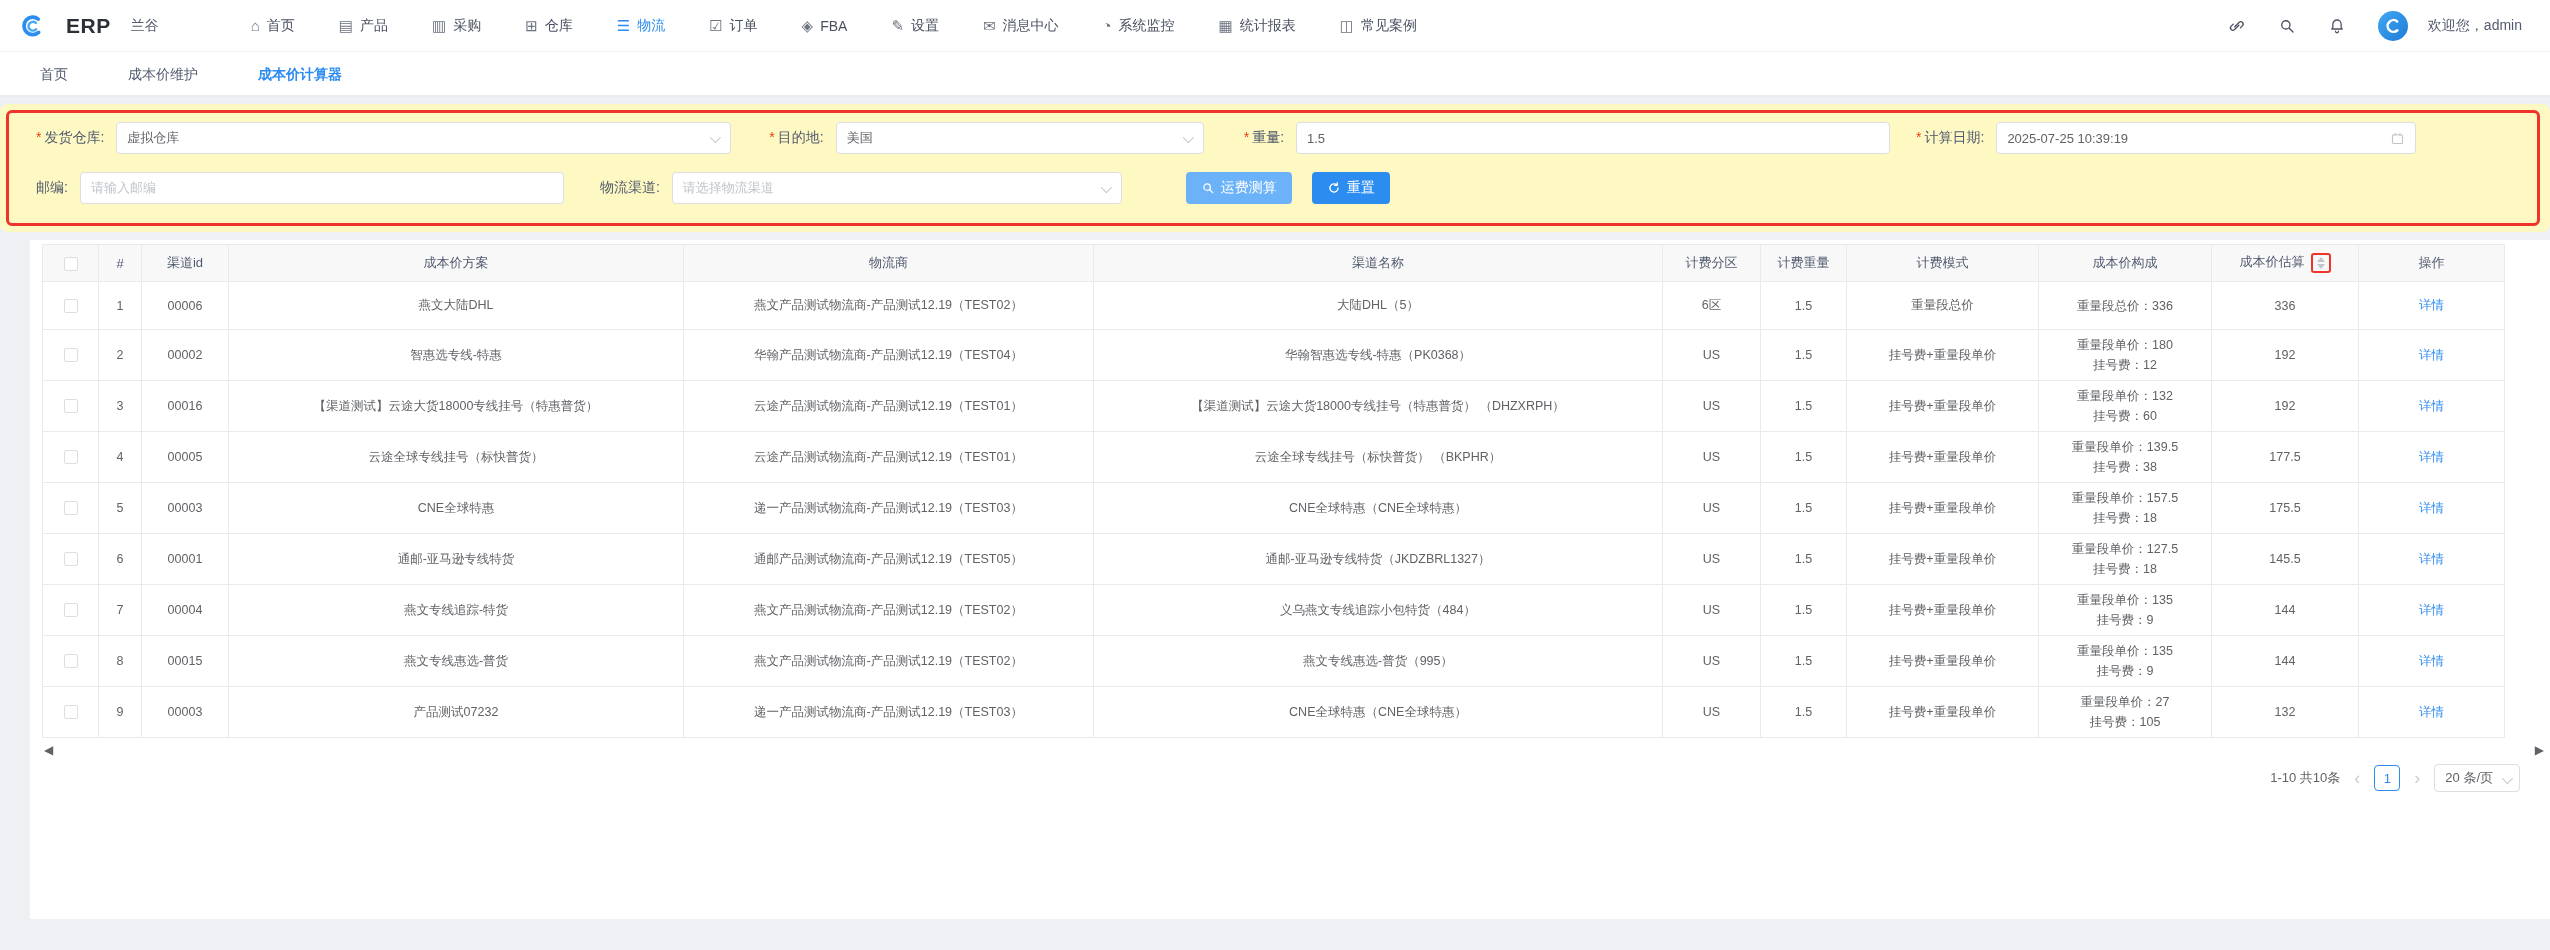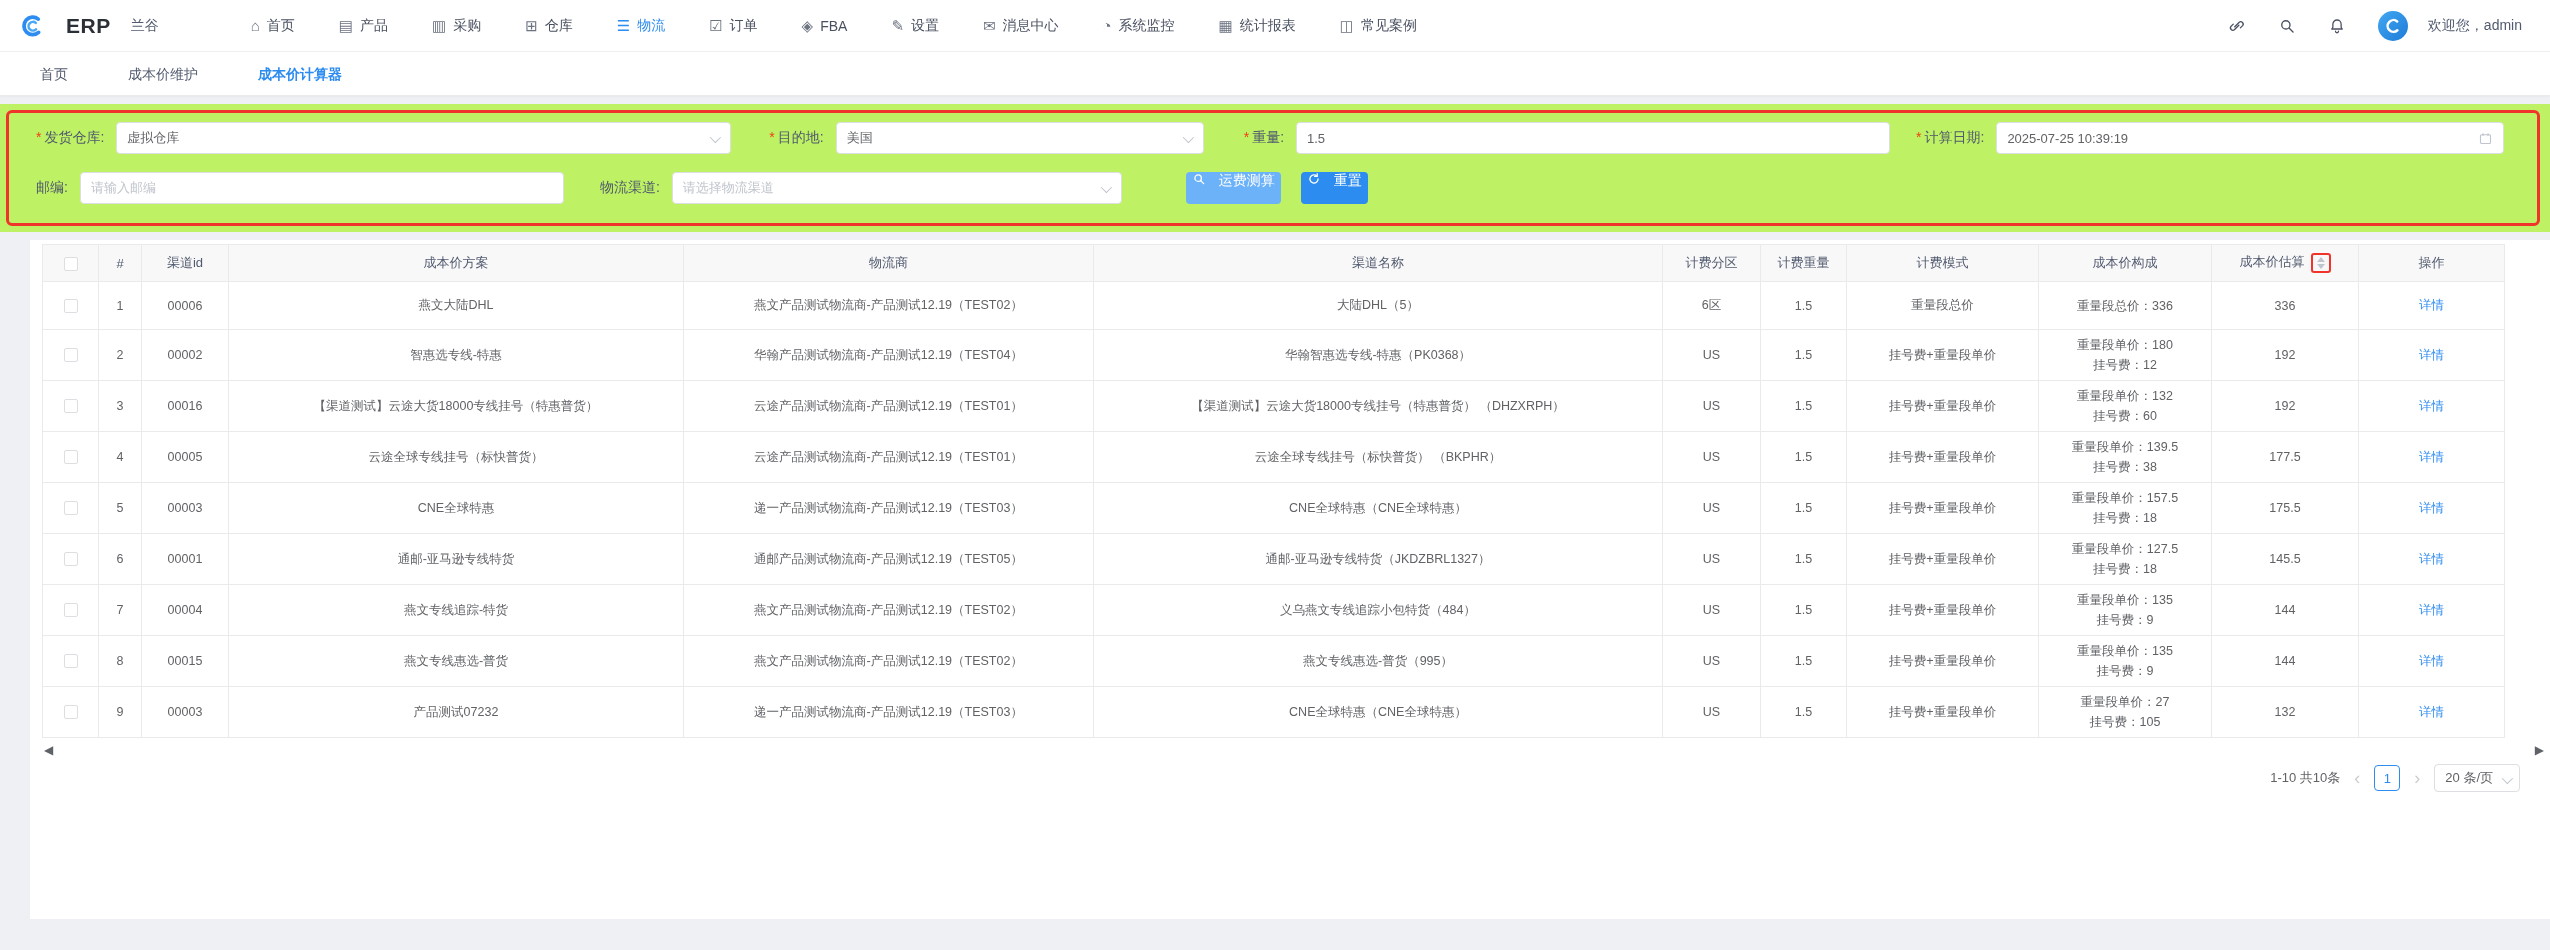"* 发货仓库:" .form-card { background: #bef264 -> #fef9c3; border-radius: none -> 8px }
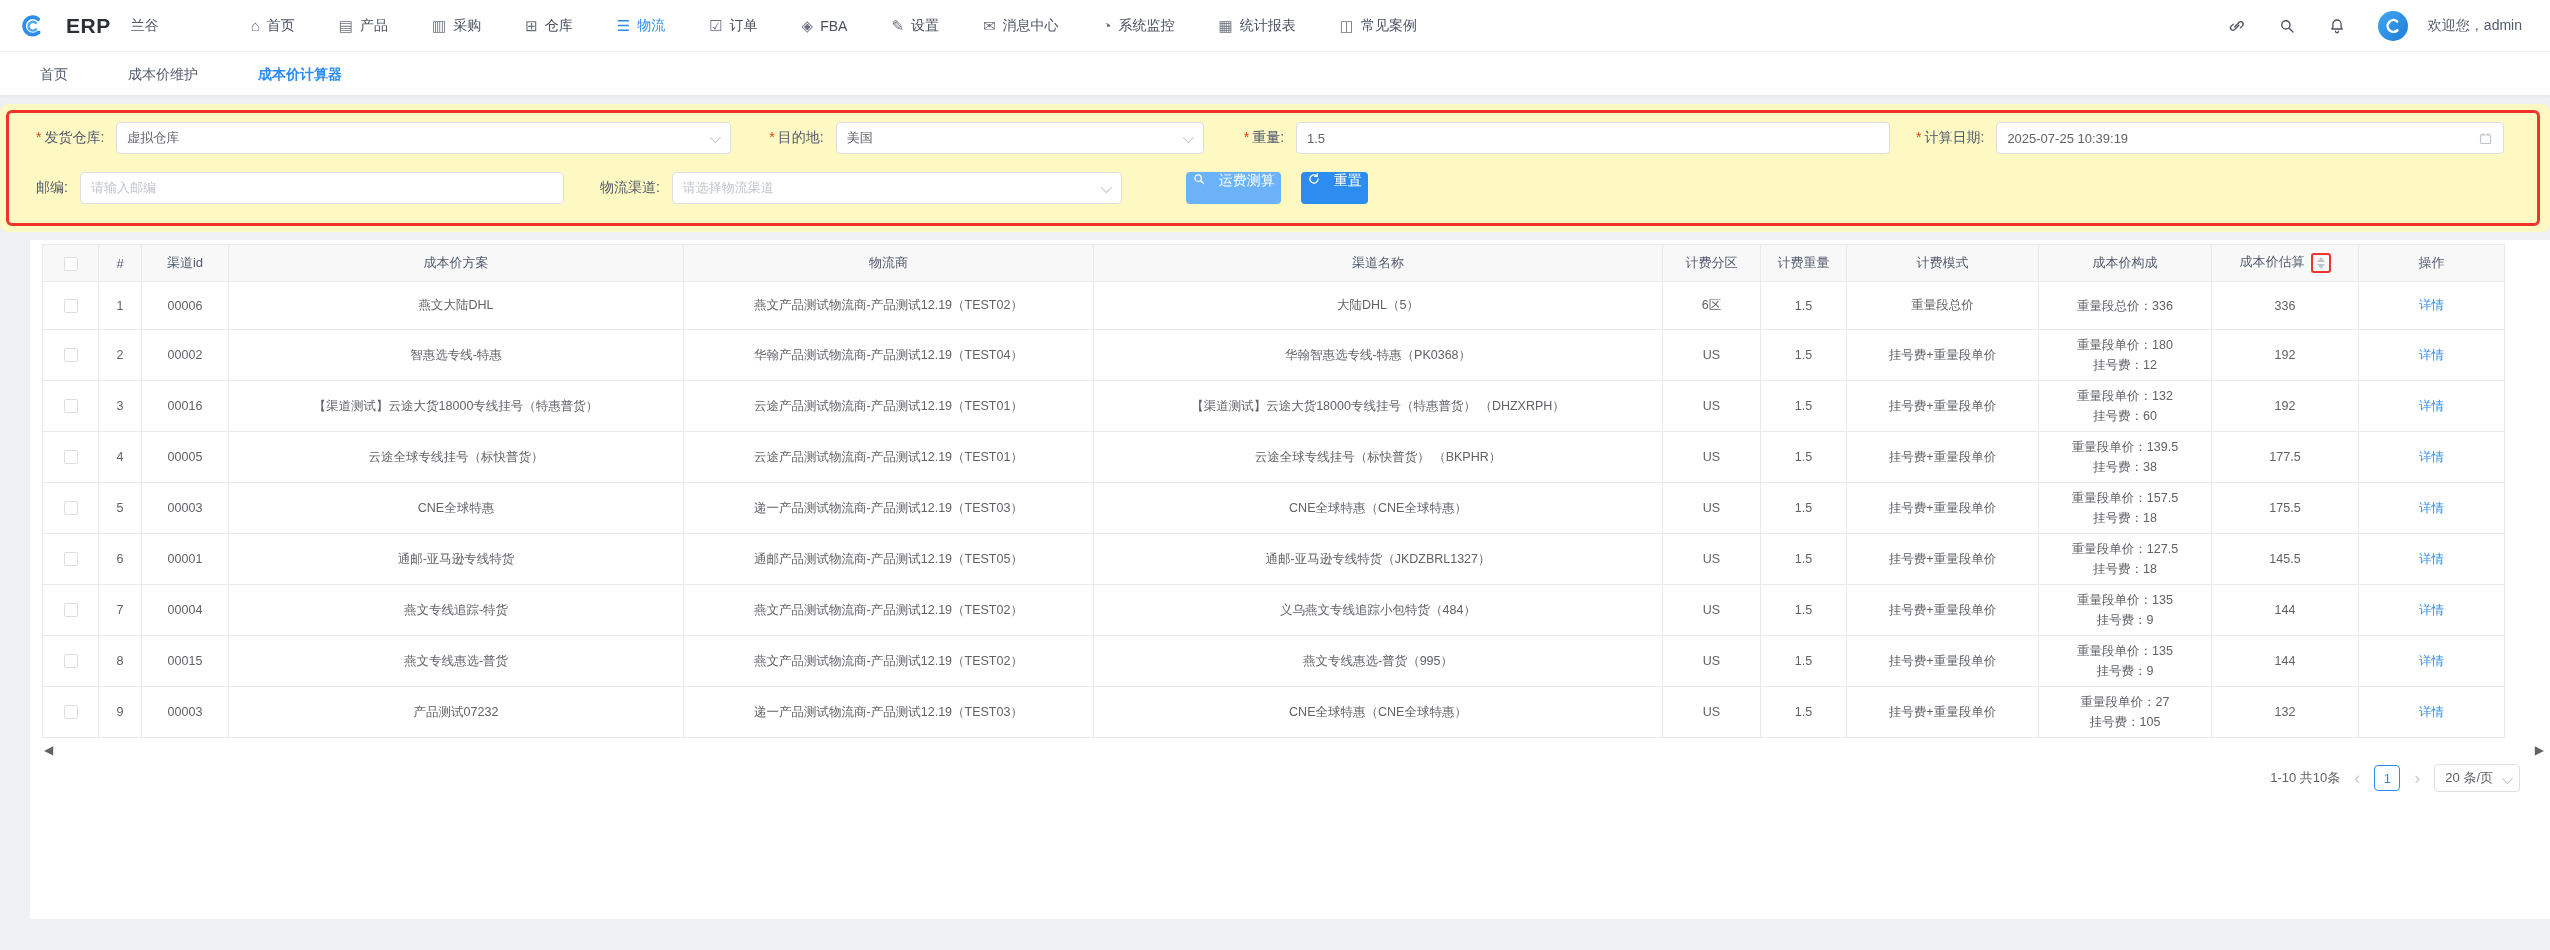"2025-07-25 10:39:19" .w-date { width: 508px -> 420px }
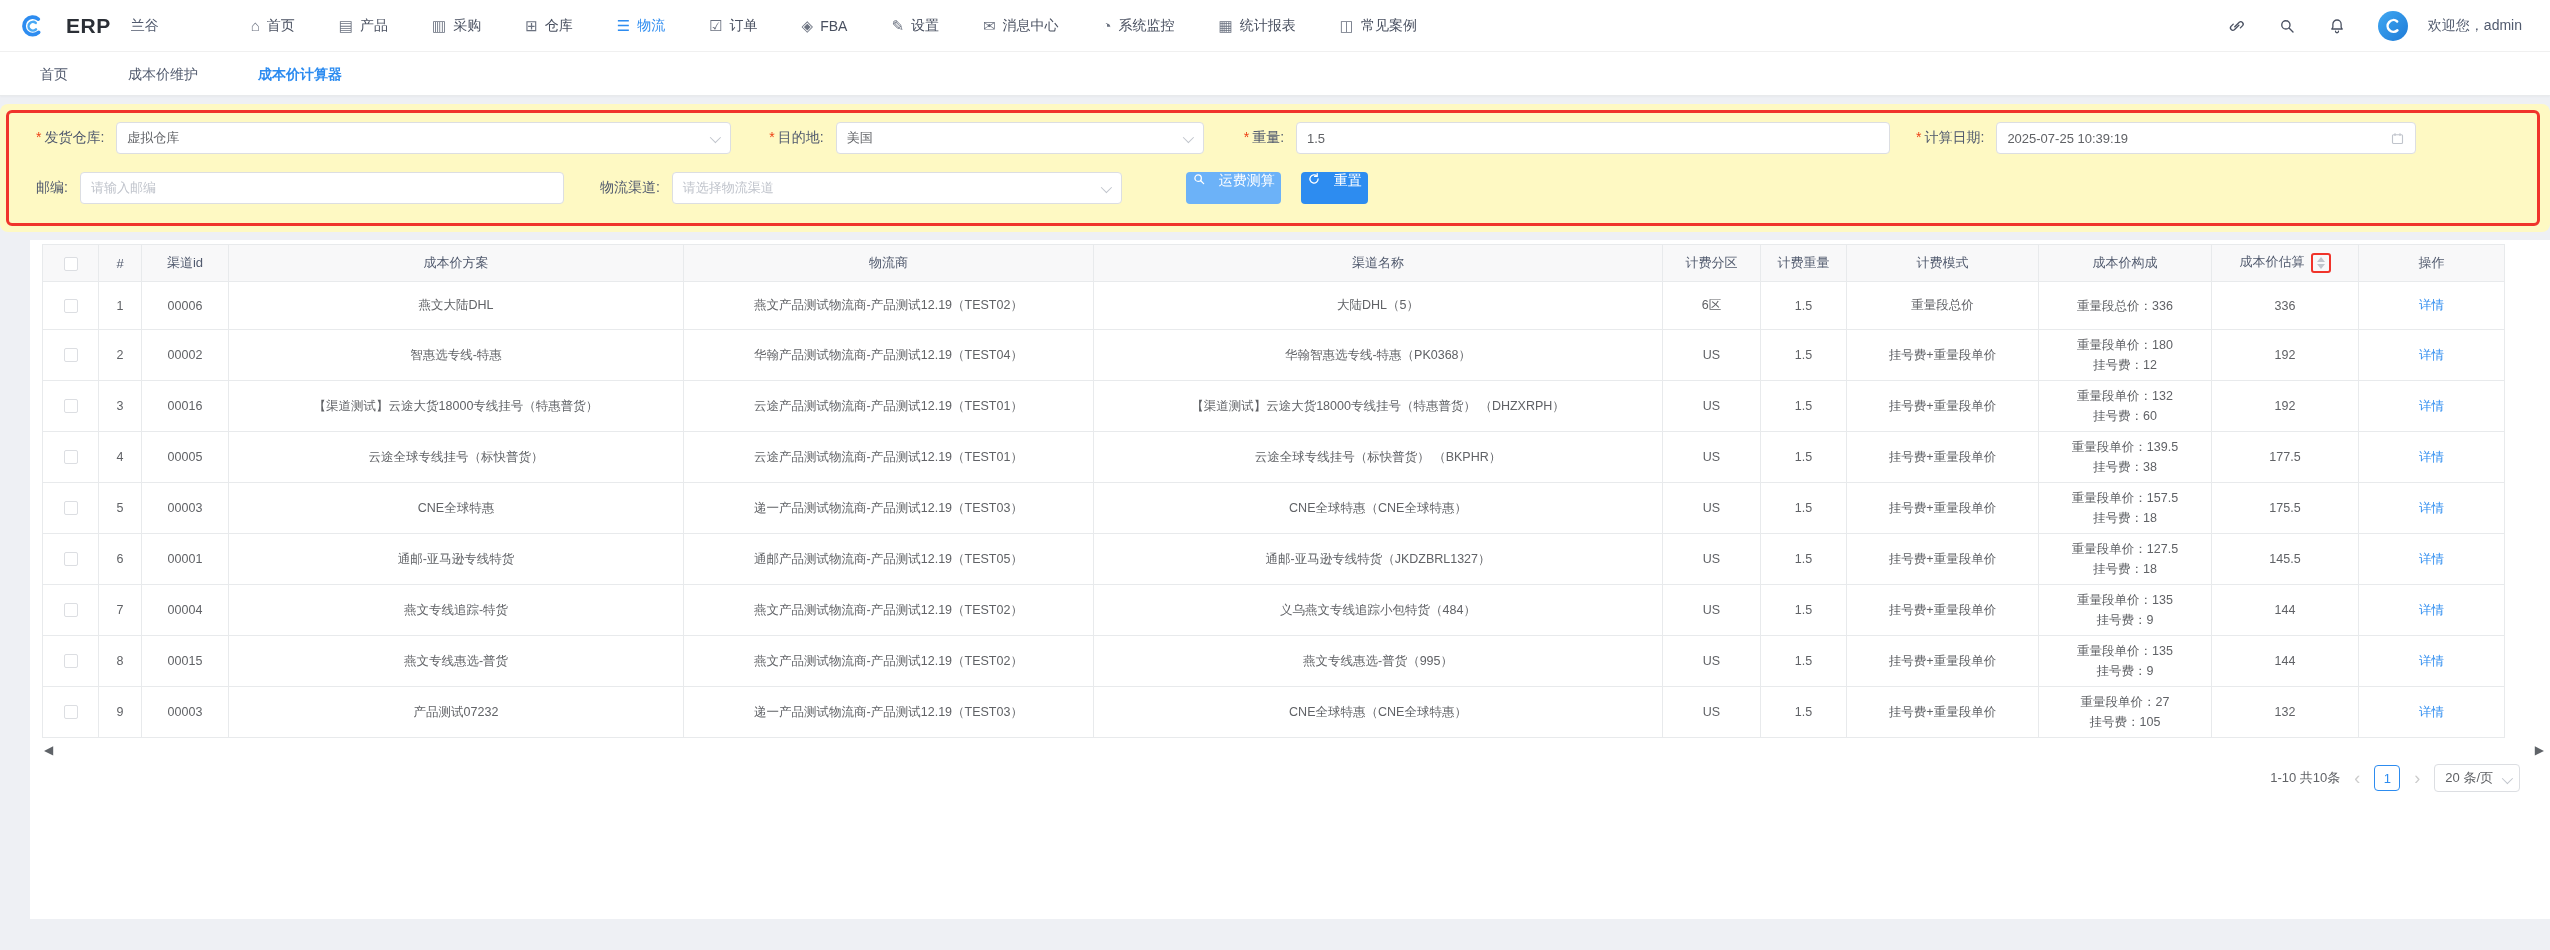"运费测算" .btn { align-items: flex-start -> center; gap: 13px -> 6px; padding: 0 6px -> 0 15px }
